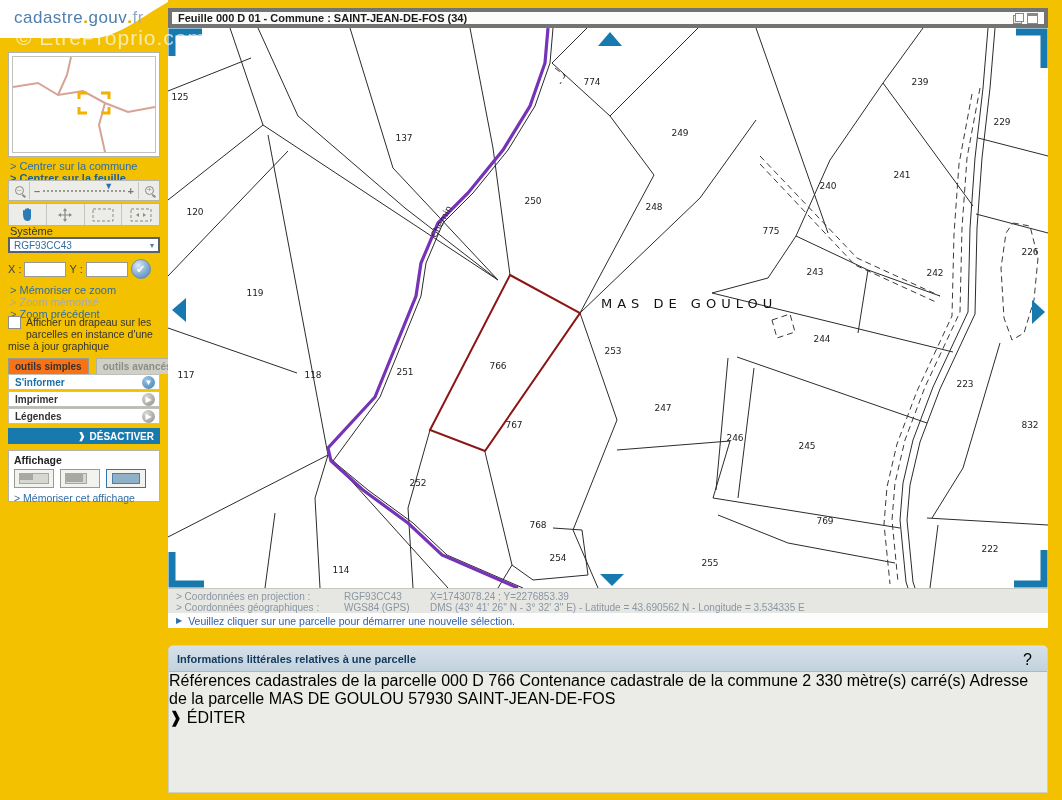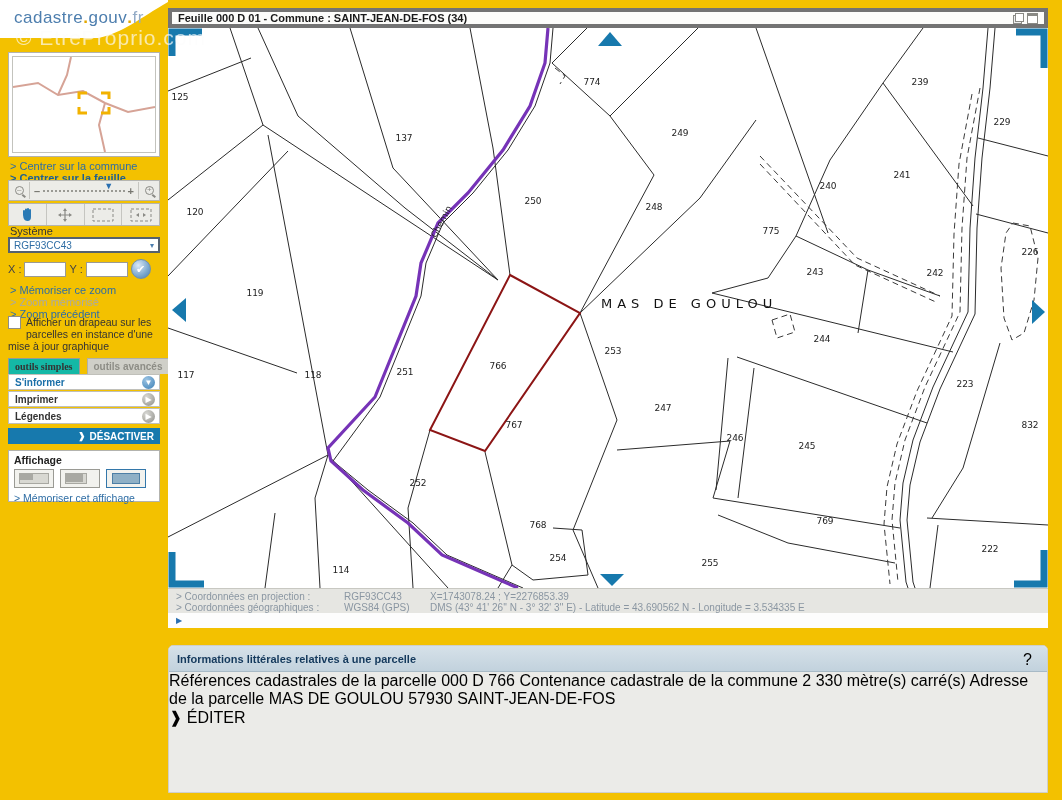"outils simples" .tab.active { background: #14b8a6 -> #f97316; font-family: Liberation Serif, serif -> none }
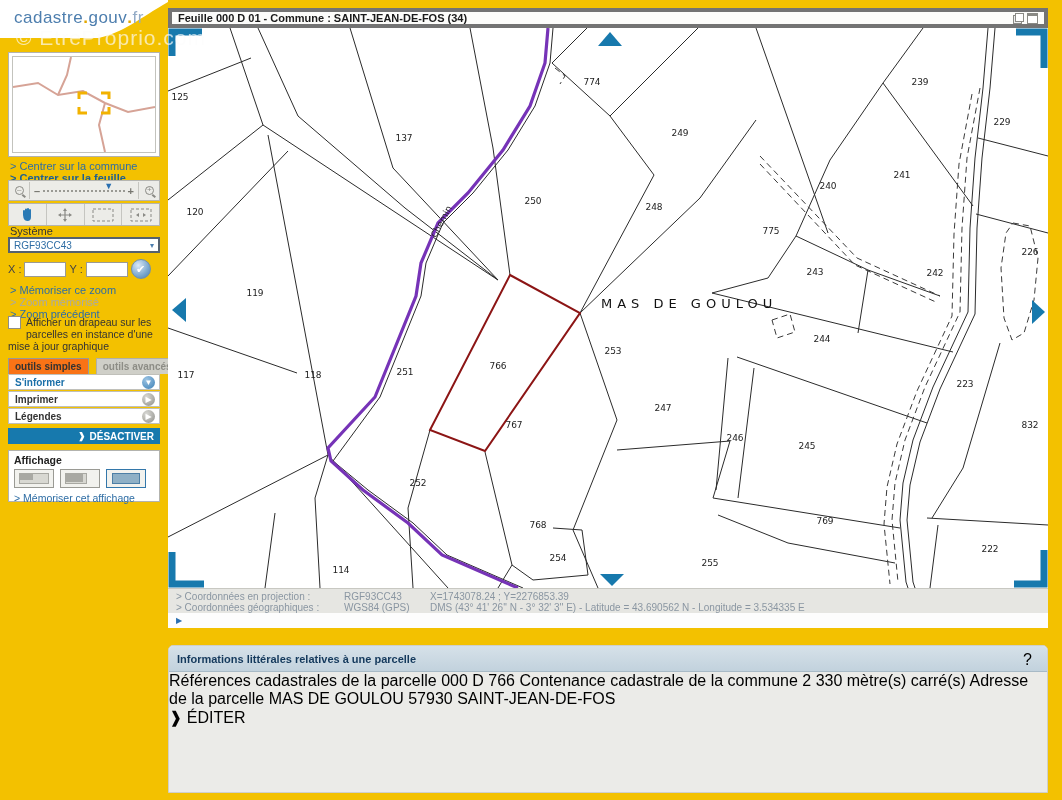"Veuillez cliquer sur une parcelle" span.txt { html: none -> <span>Veuillez cliquer sur une parcelle pour démarrer une nouvelle sélection.</span> }
